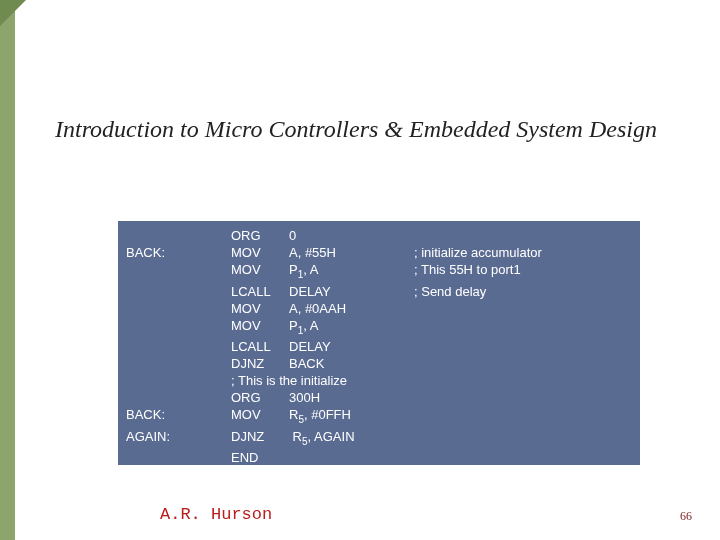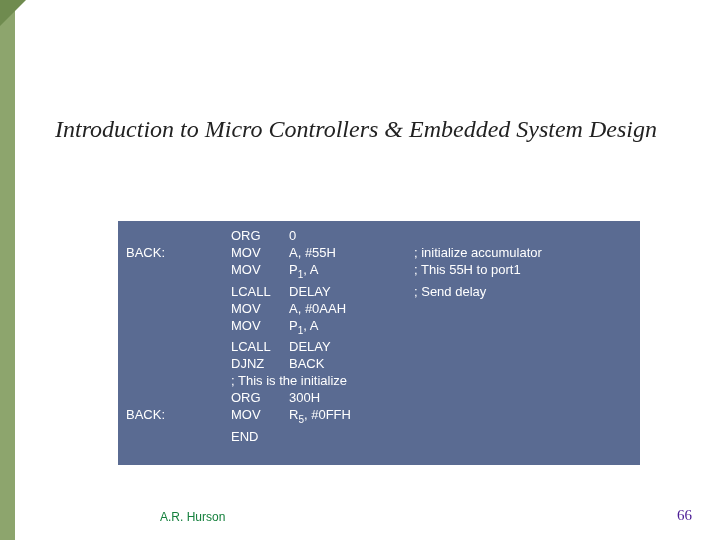"AGAIN:" tr { html: none -> <tr> <td>AGAIN:</td> <td>DJNZ</td> <td> R<span>5</span>, AGAIN</td> <td></td> </tr> }
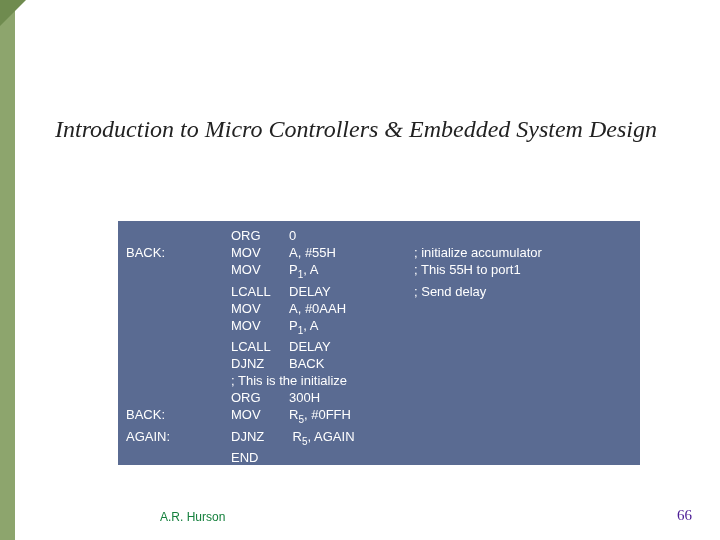"A.R. Hurson" .footer-author { color: #15803d -> #b91c1c; font-family: Liberation Sans, sans-serif -> Liberation Mono, monospace; font-size: 12px -> 17px }
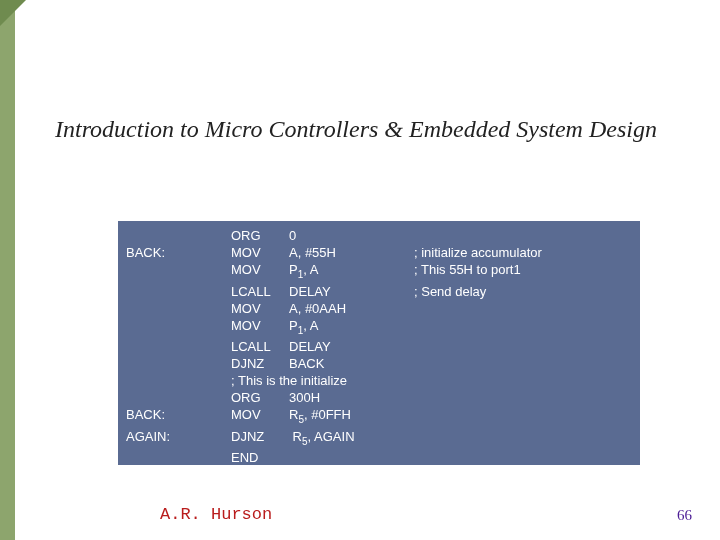"66" .footer-page { color: #4c1d95 -> #7f1d1d; font-size: 15px -> 12px }
